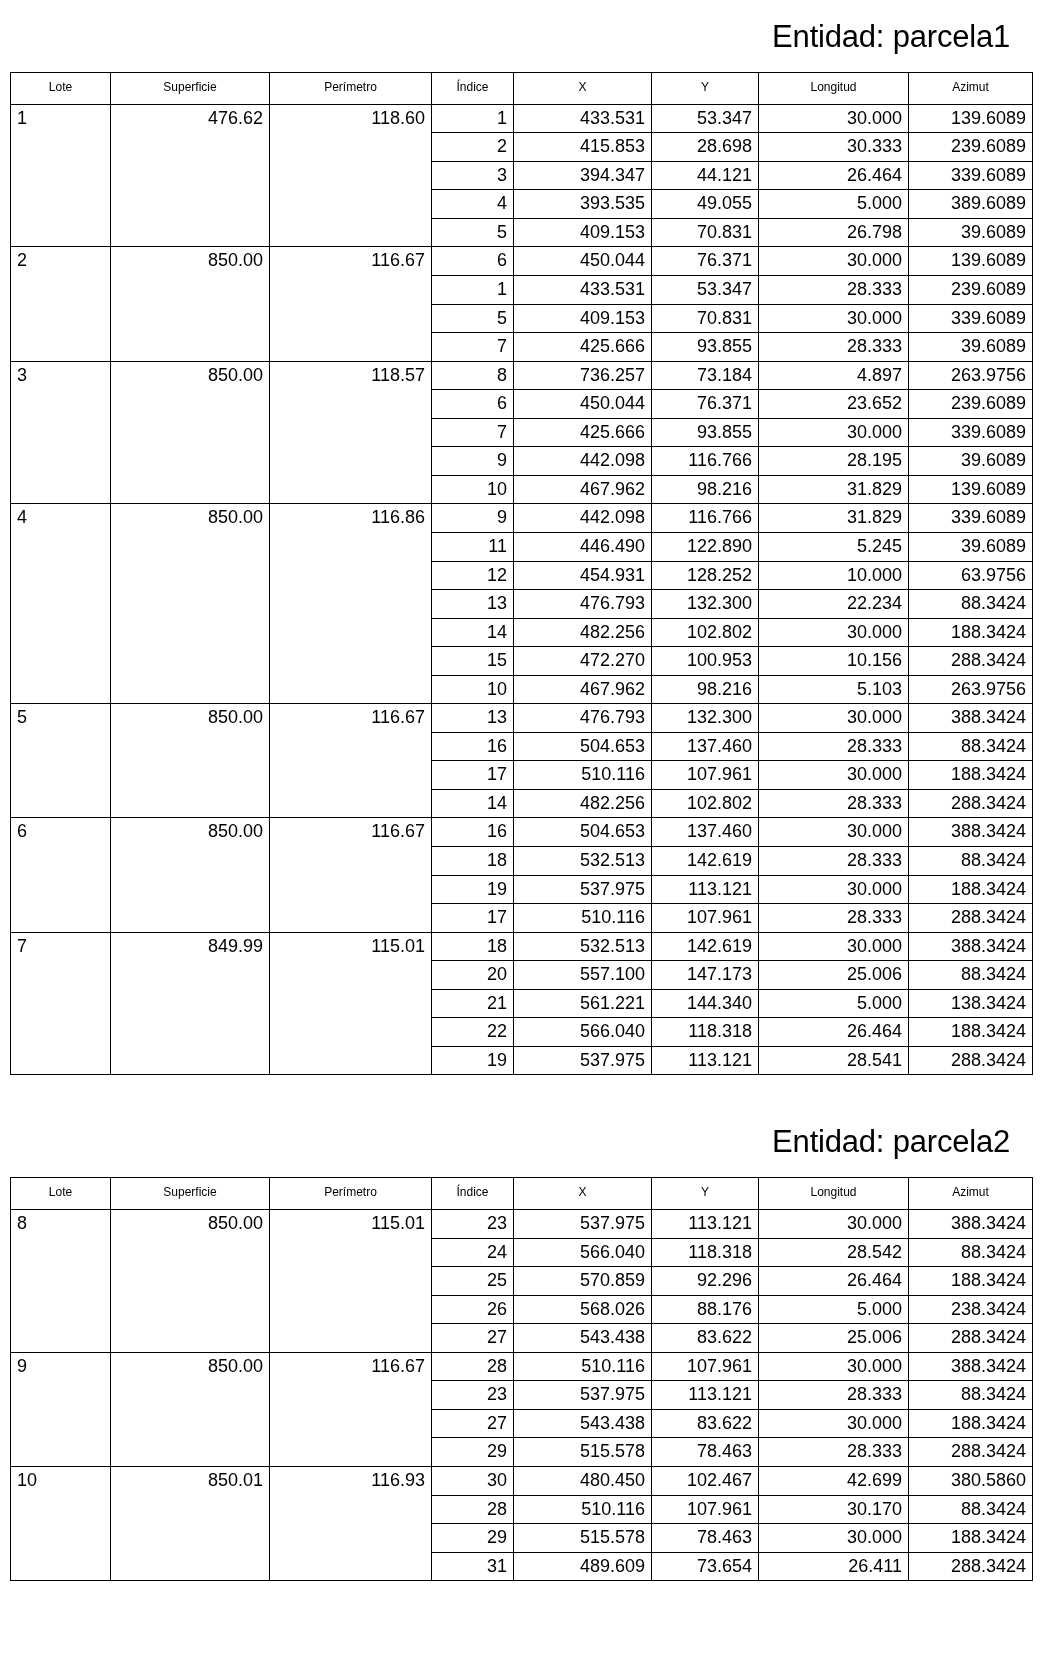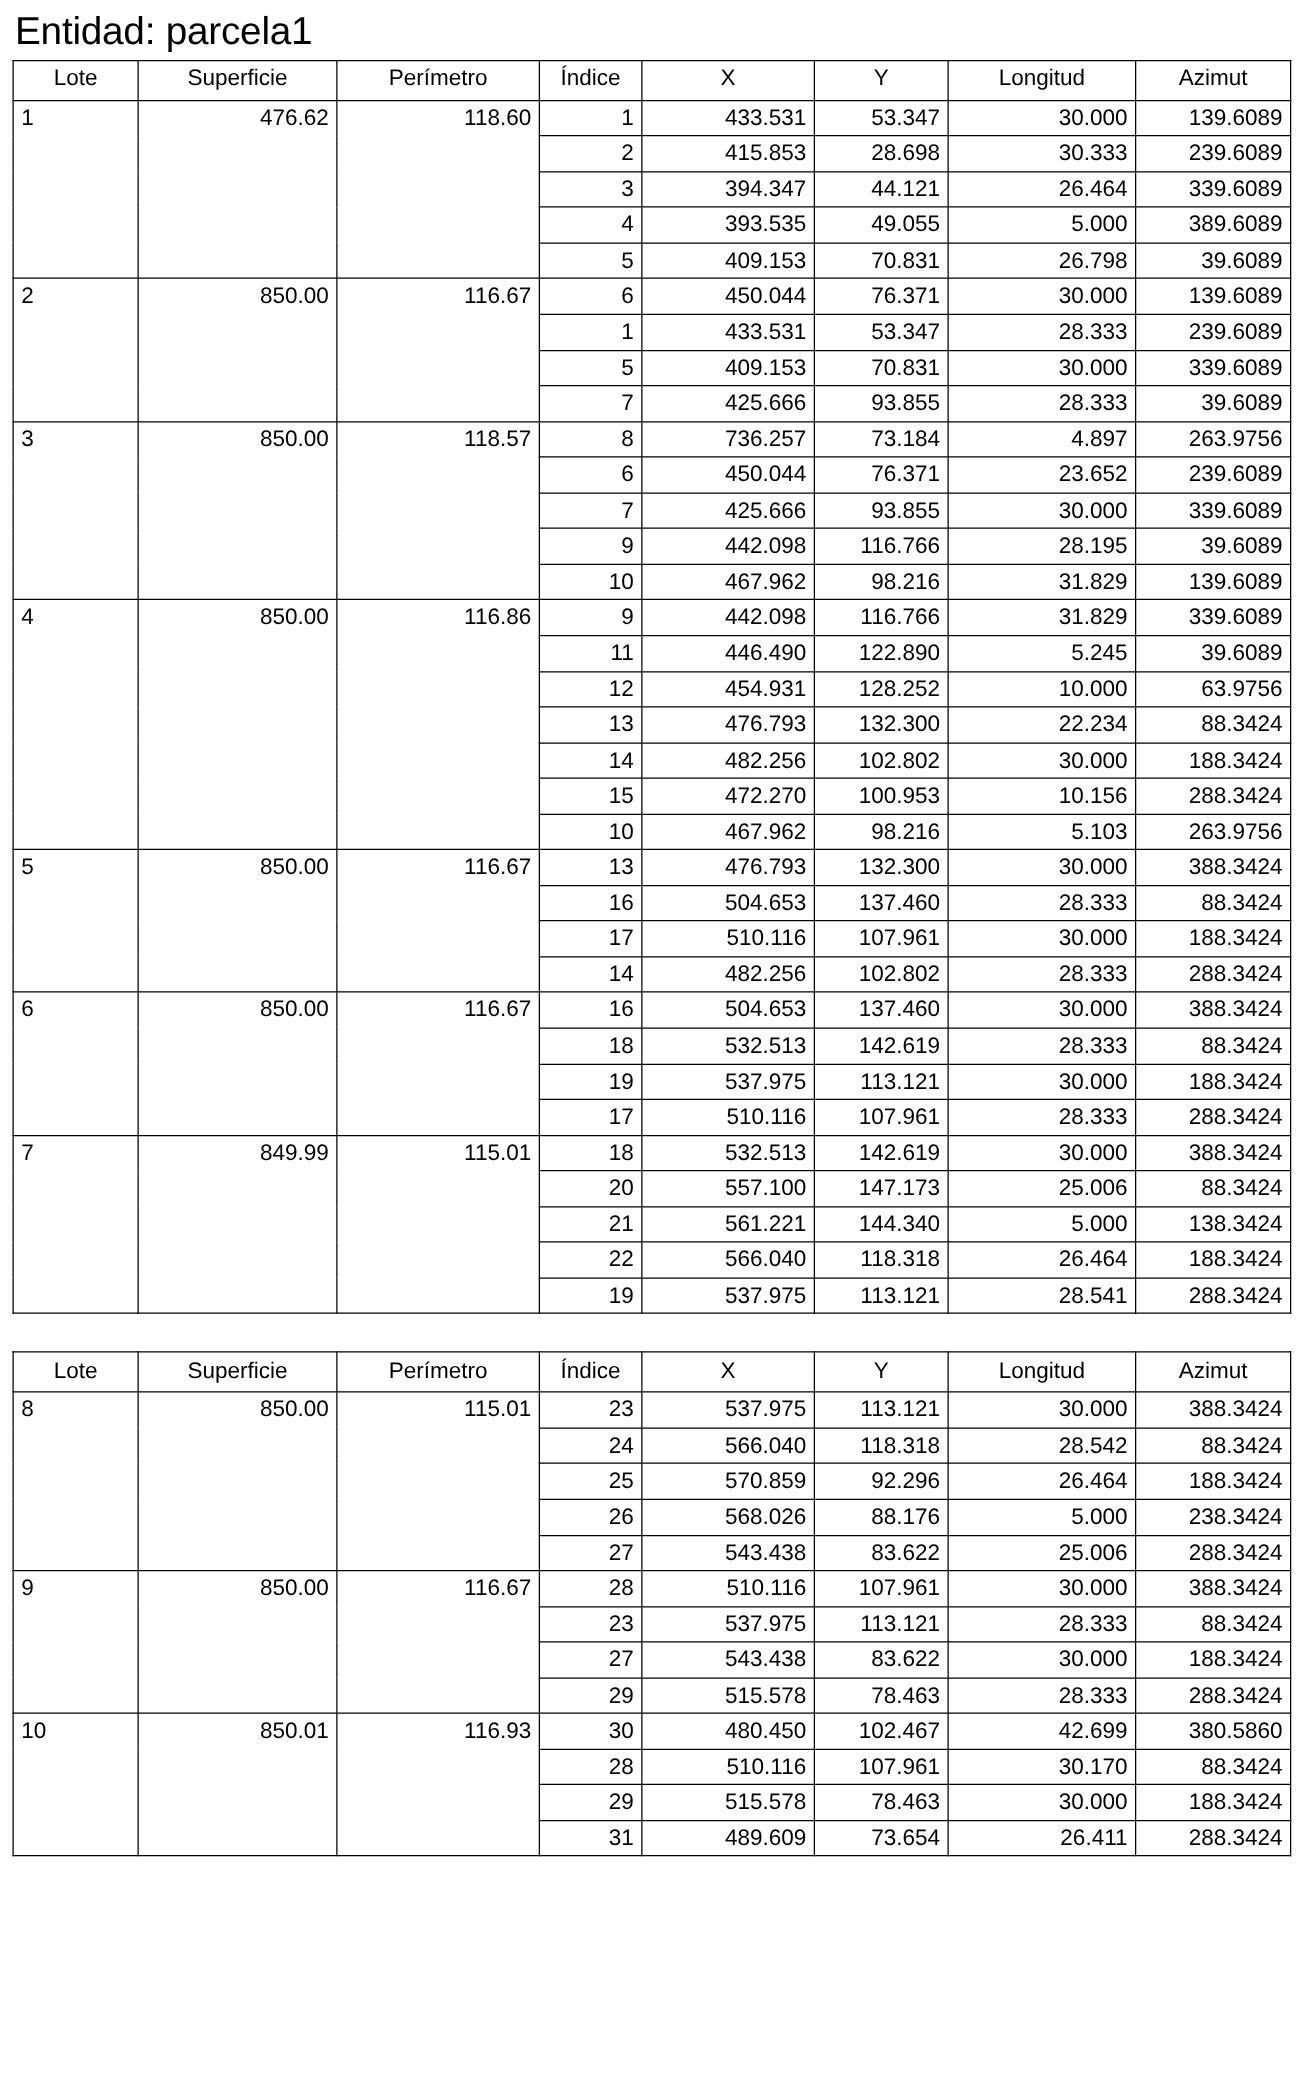"Entidad: parcela1" .entity-title { margin: 0 -> 12px; text-align: none -> right }
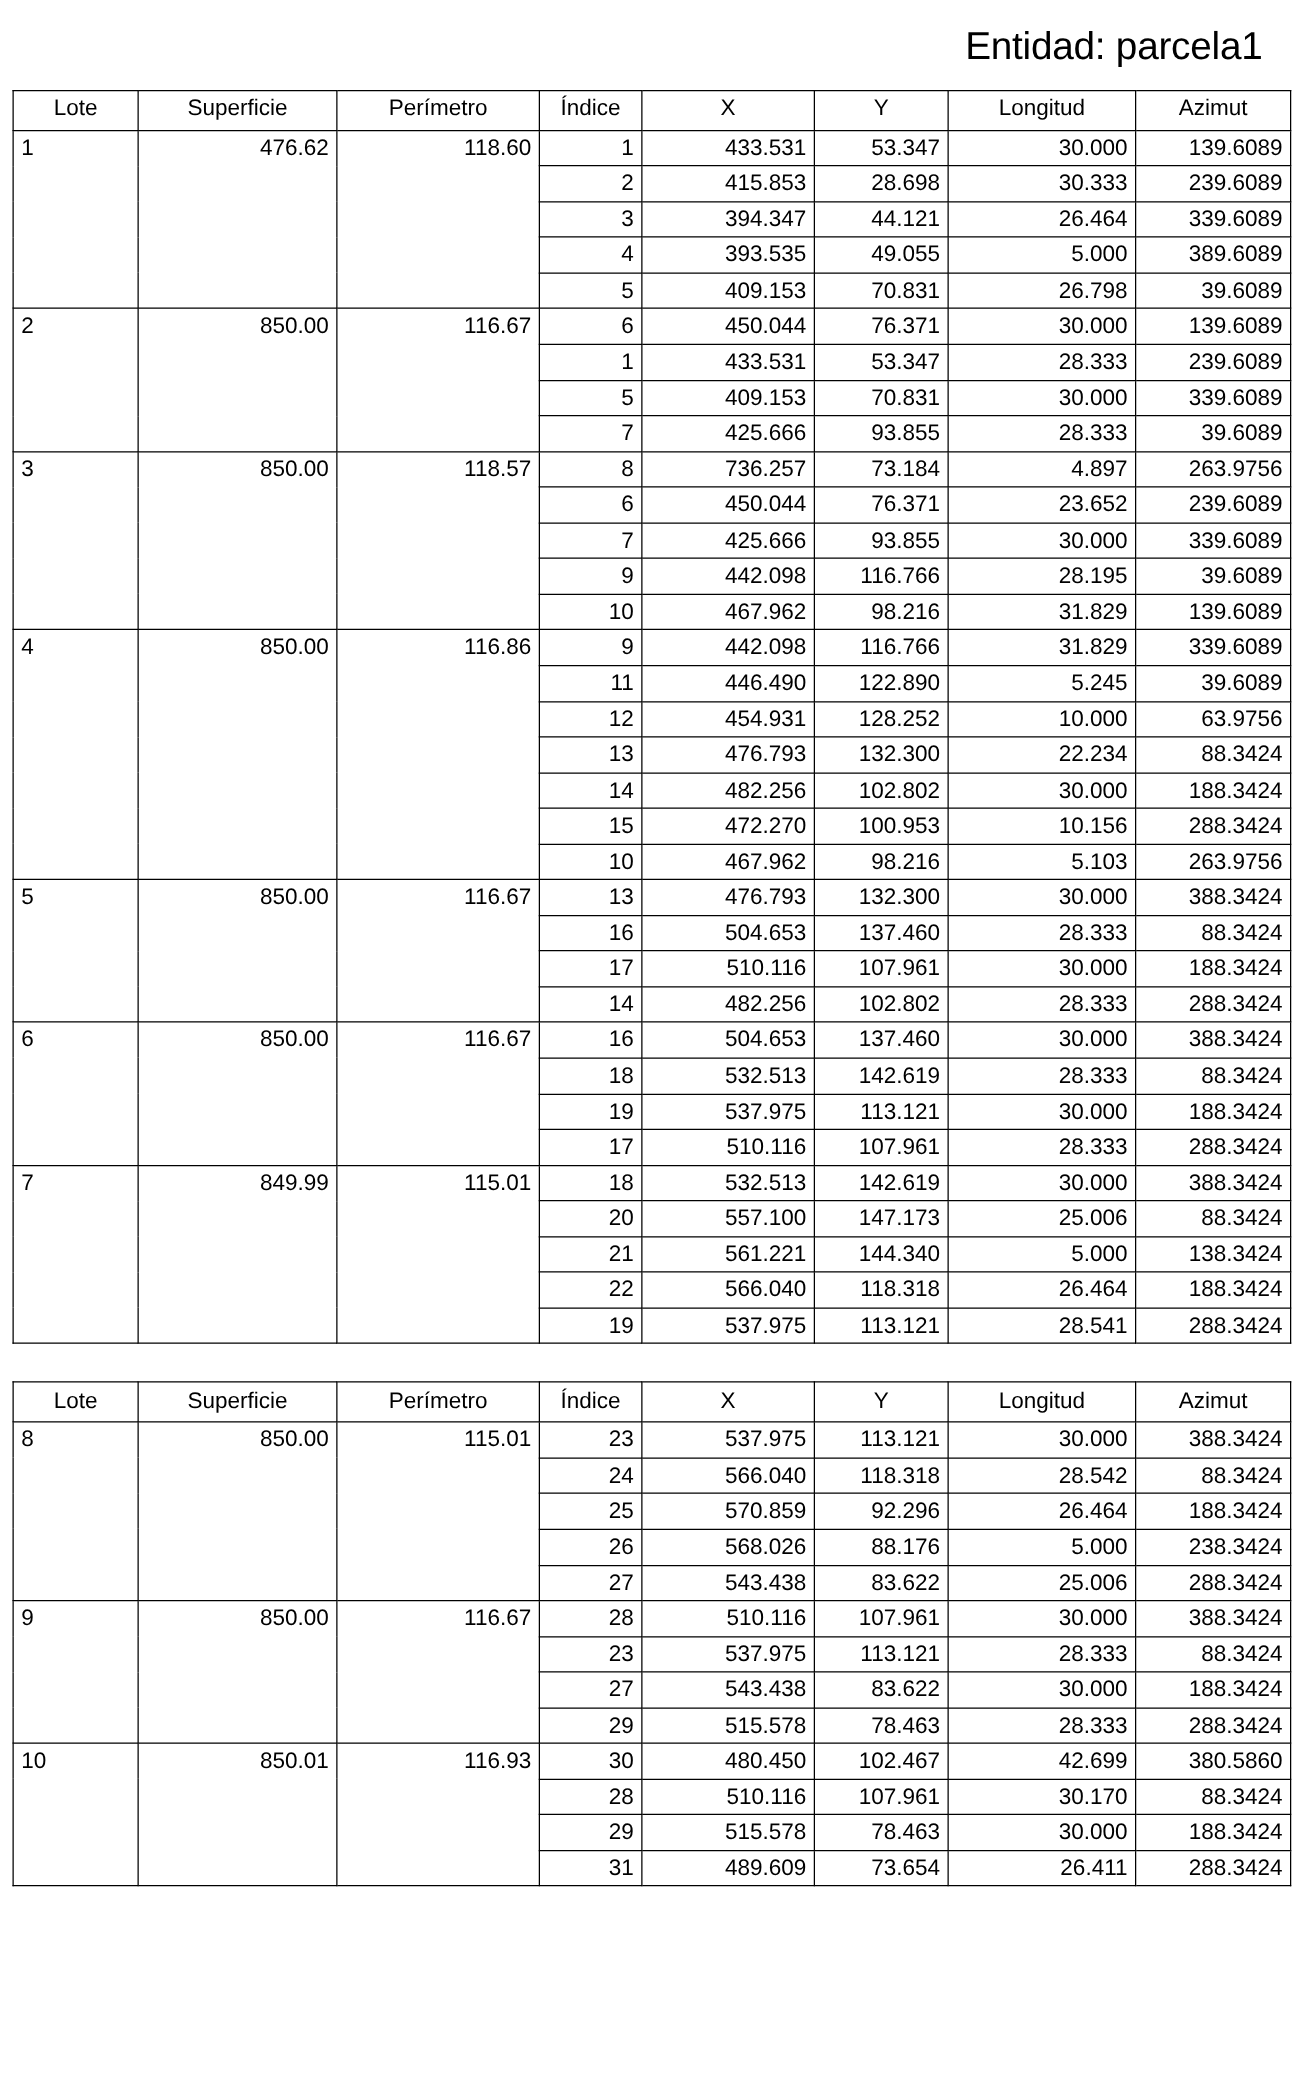"Lote" table.report thead th { font-size: 18px -> 12px }
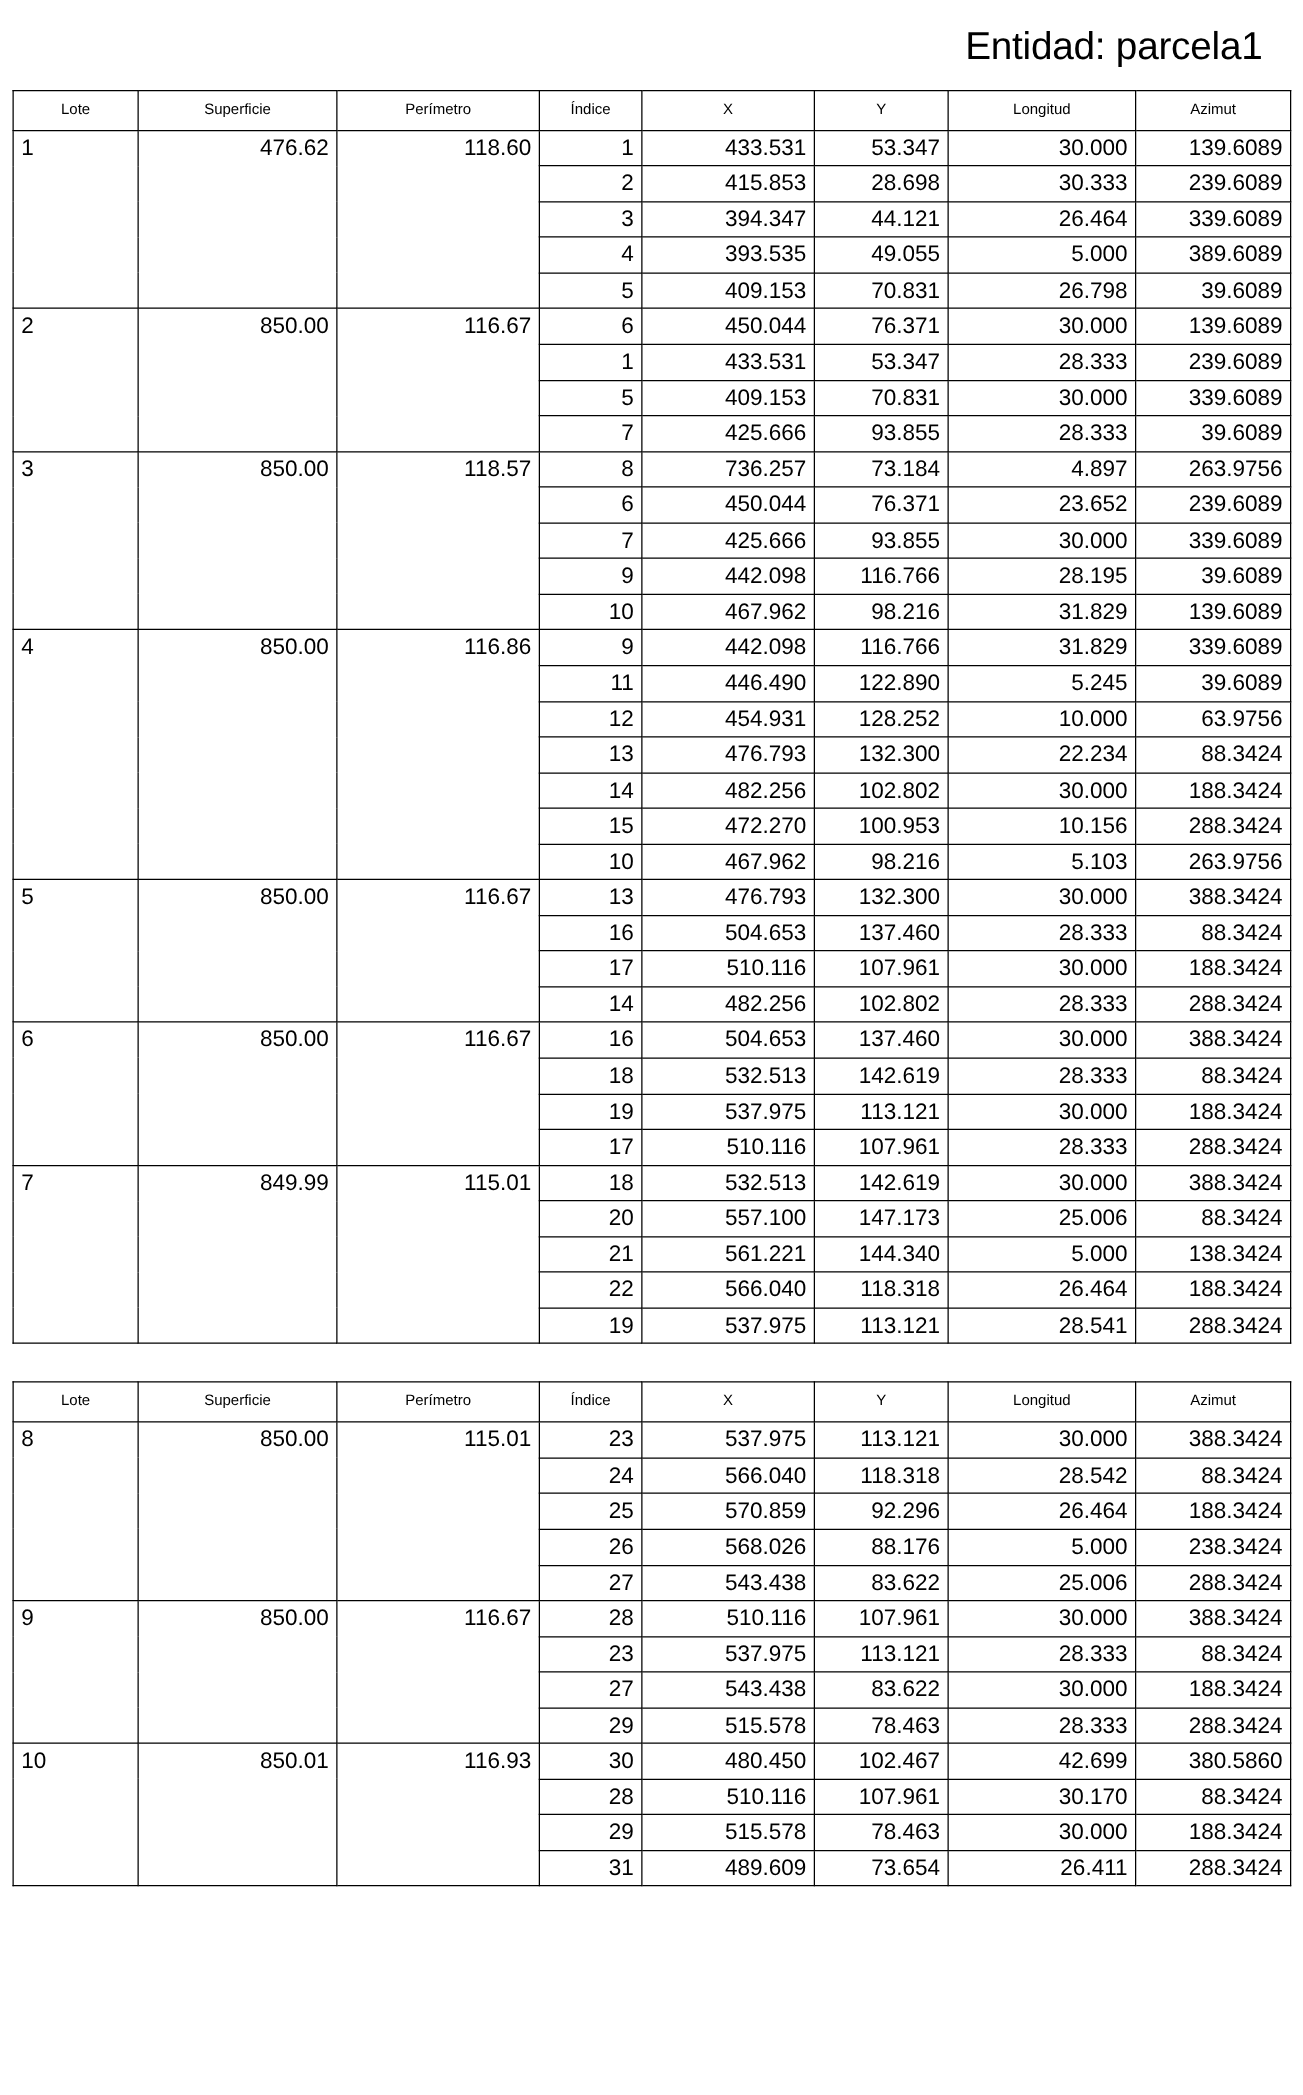"Entidad: parcela2" div.entity-title { html: none -> <div>Entidad: parcela2</div> }
